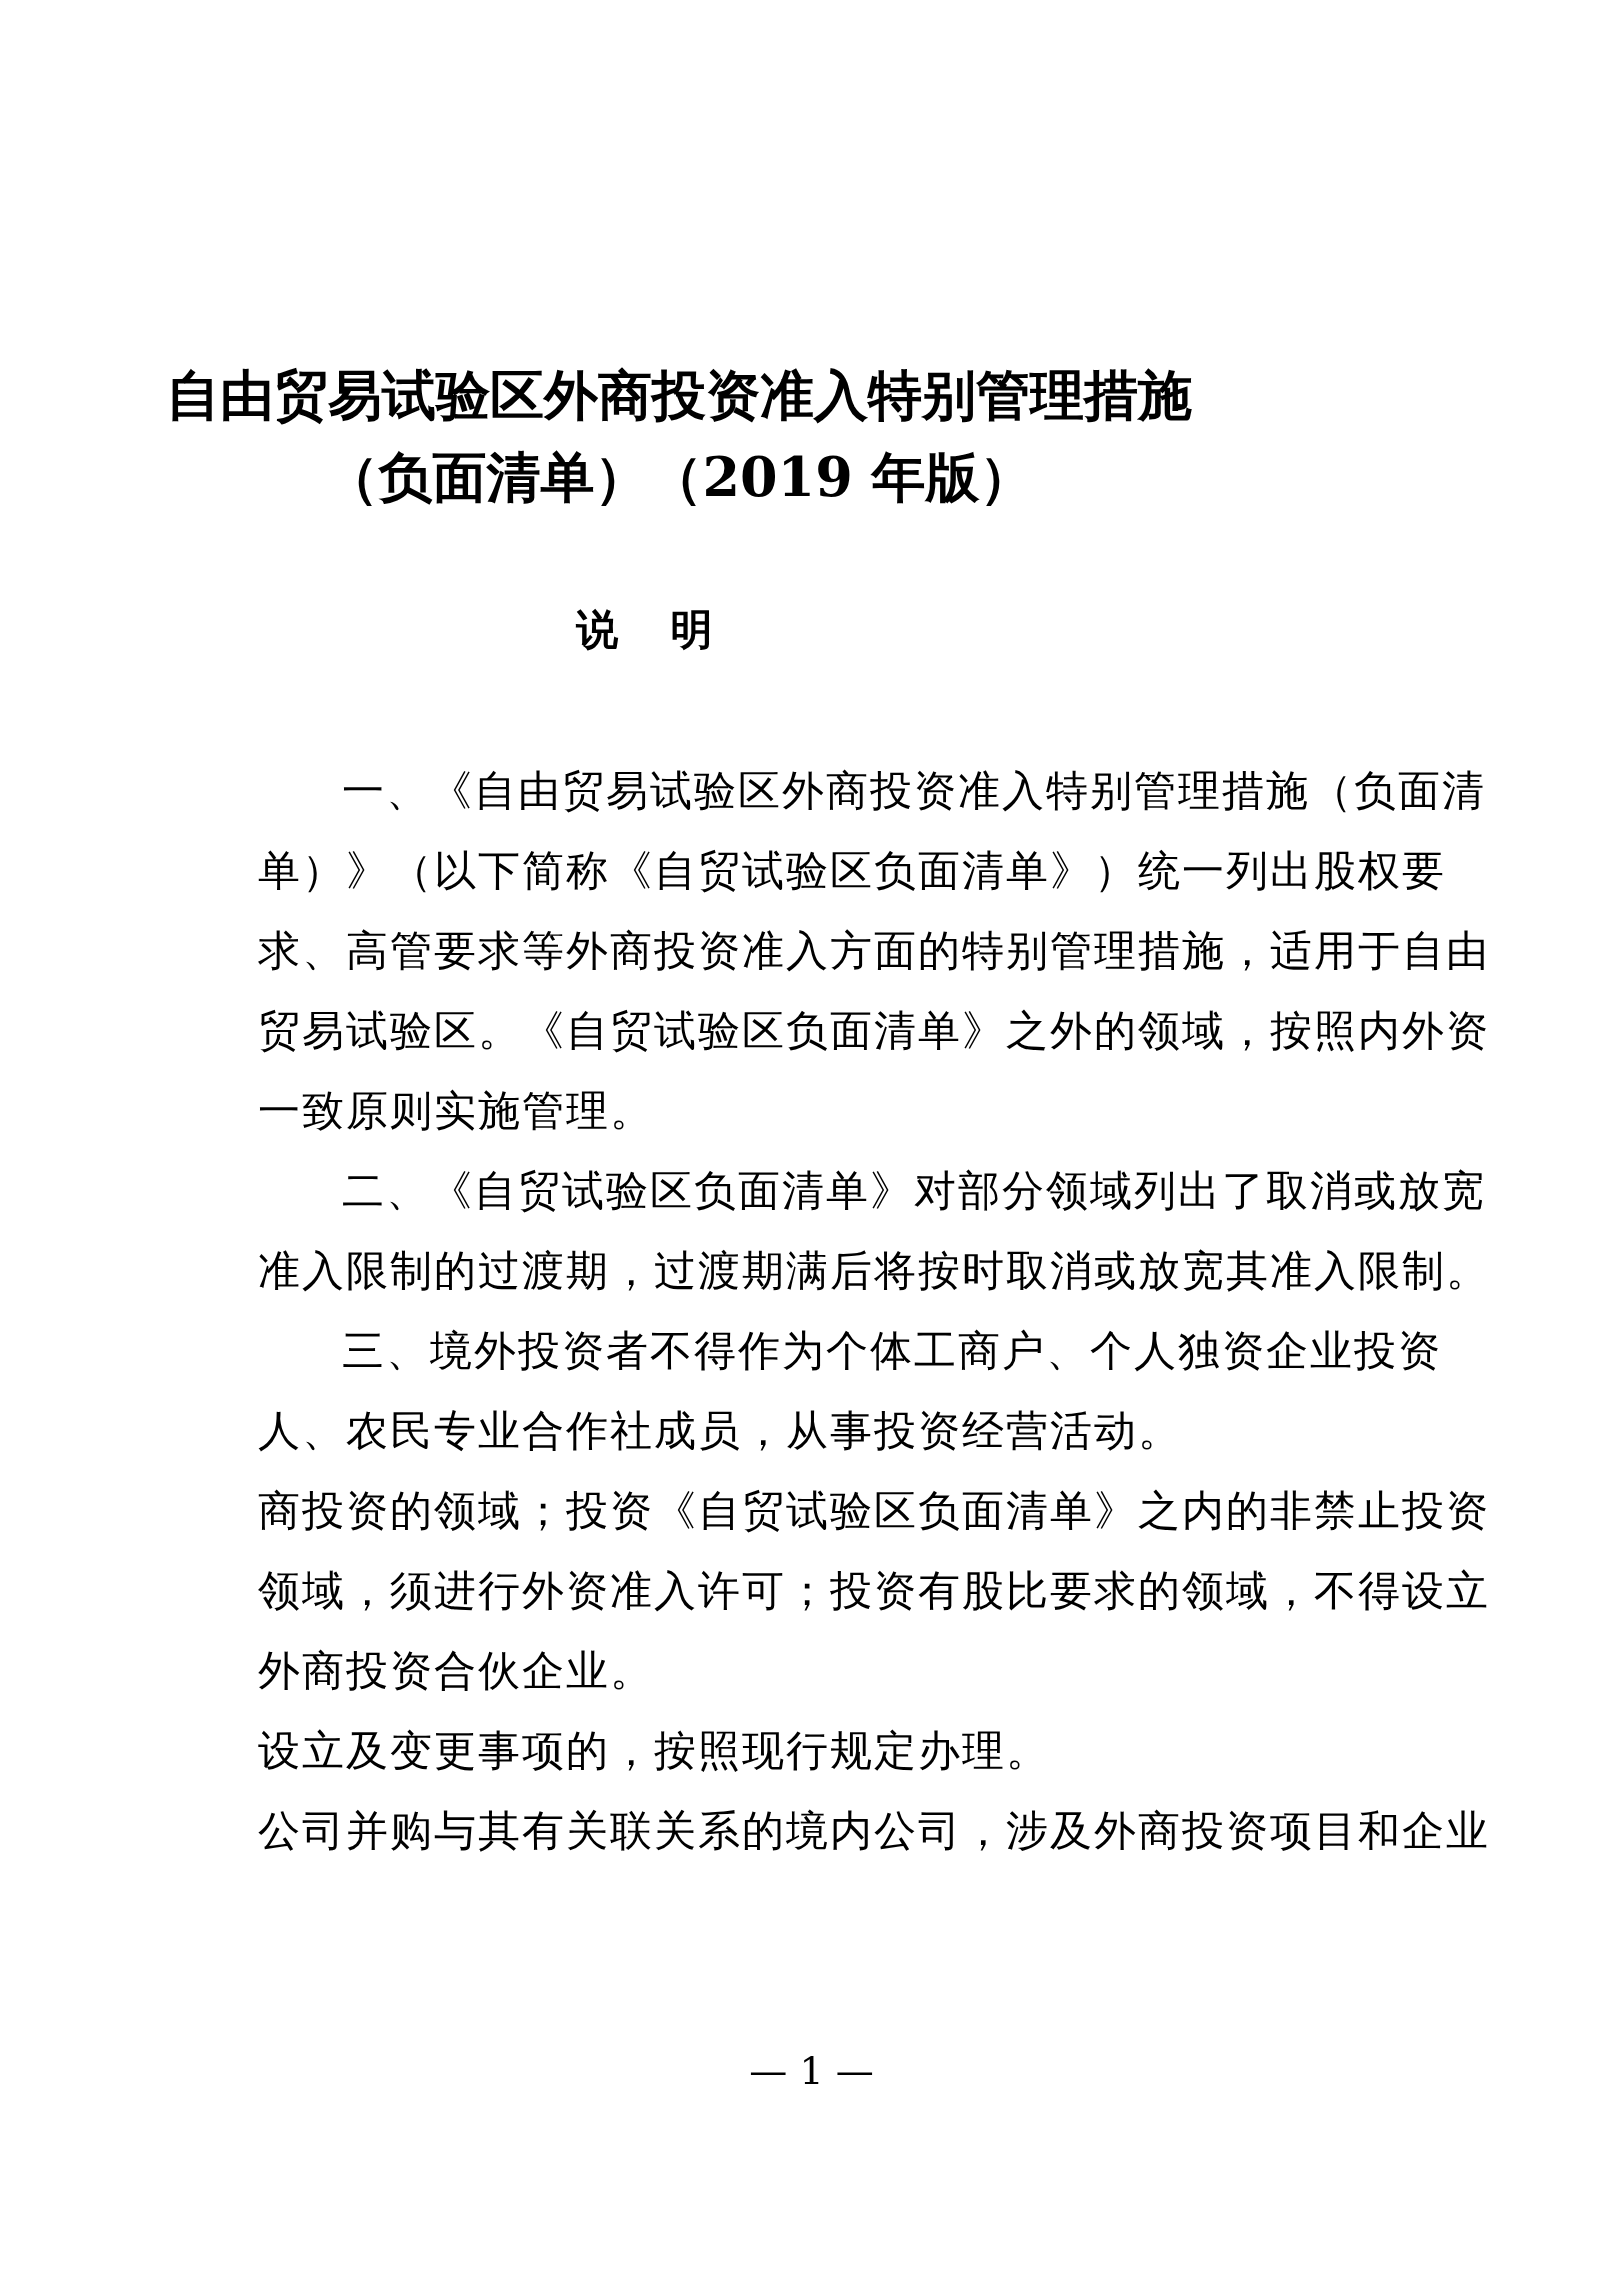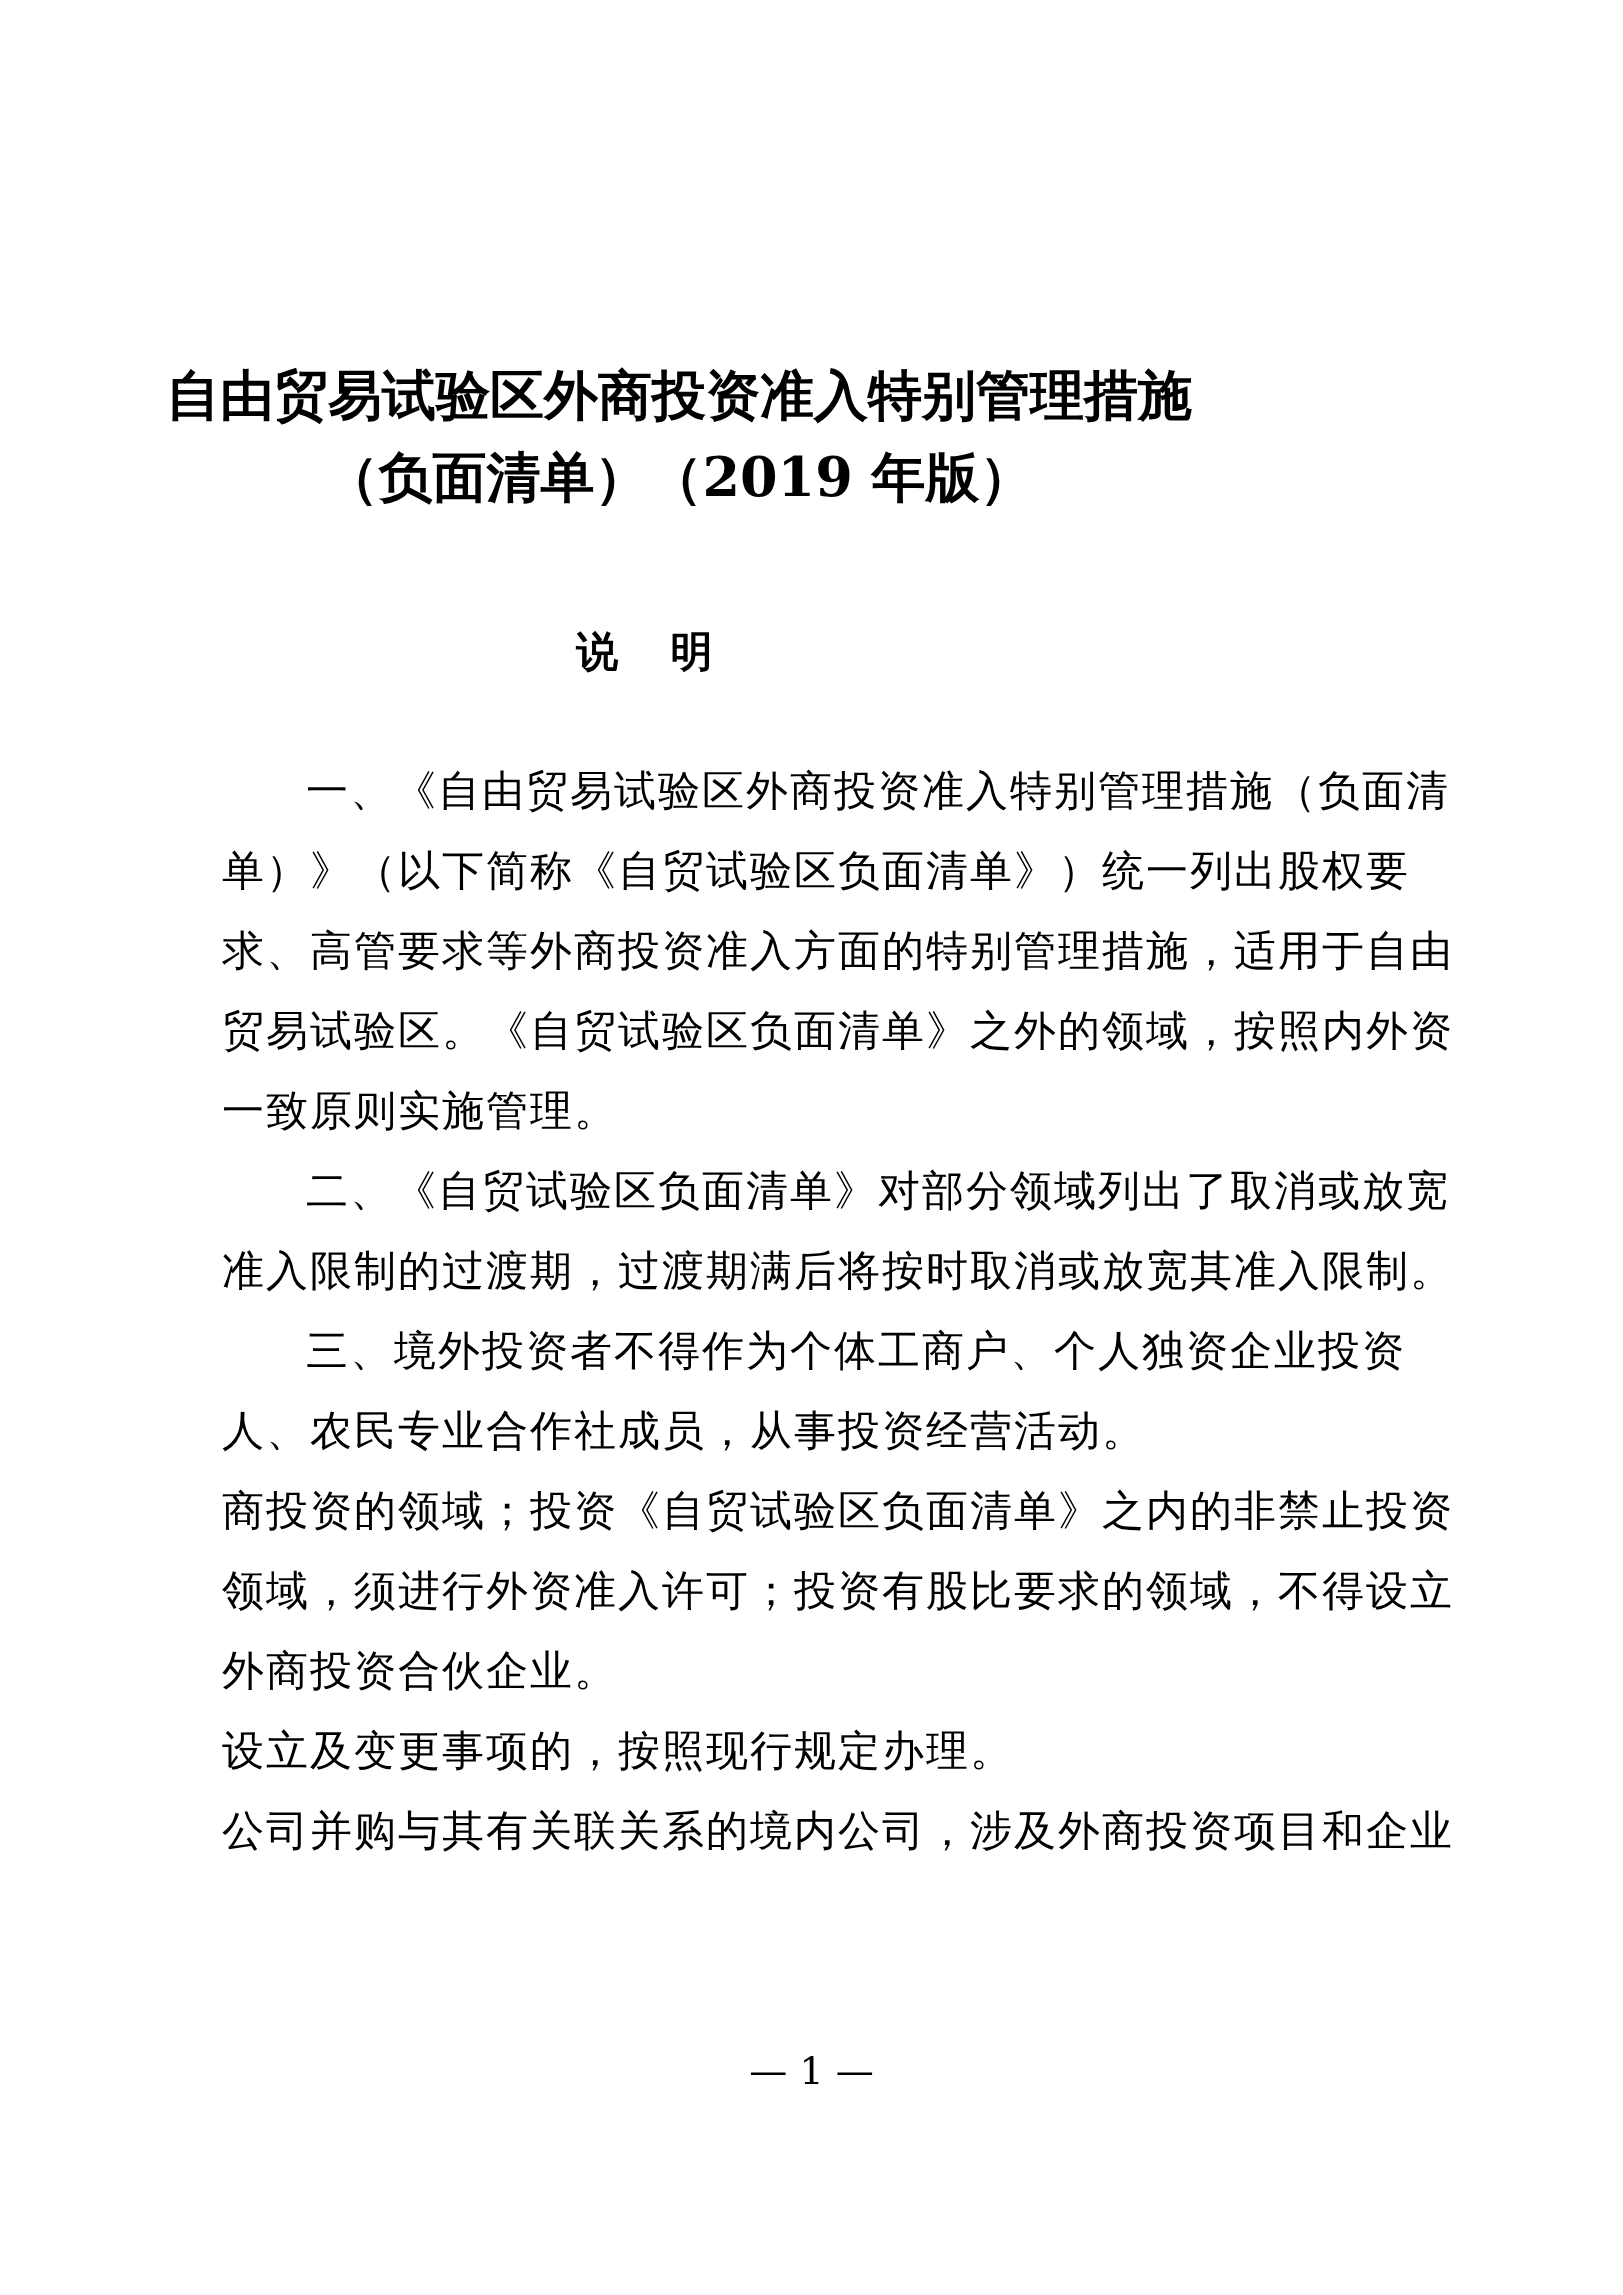"说 明" .section-heading { top: 631px -> 609px }
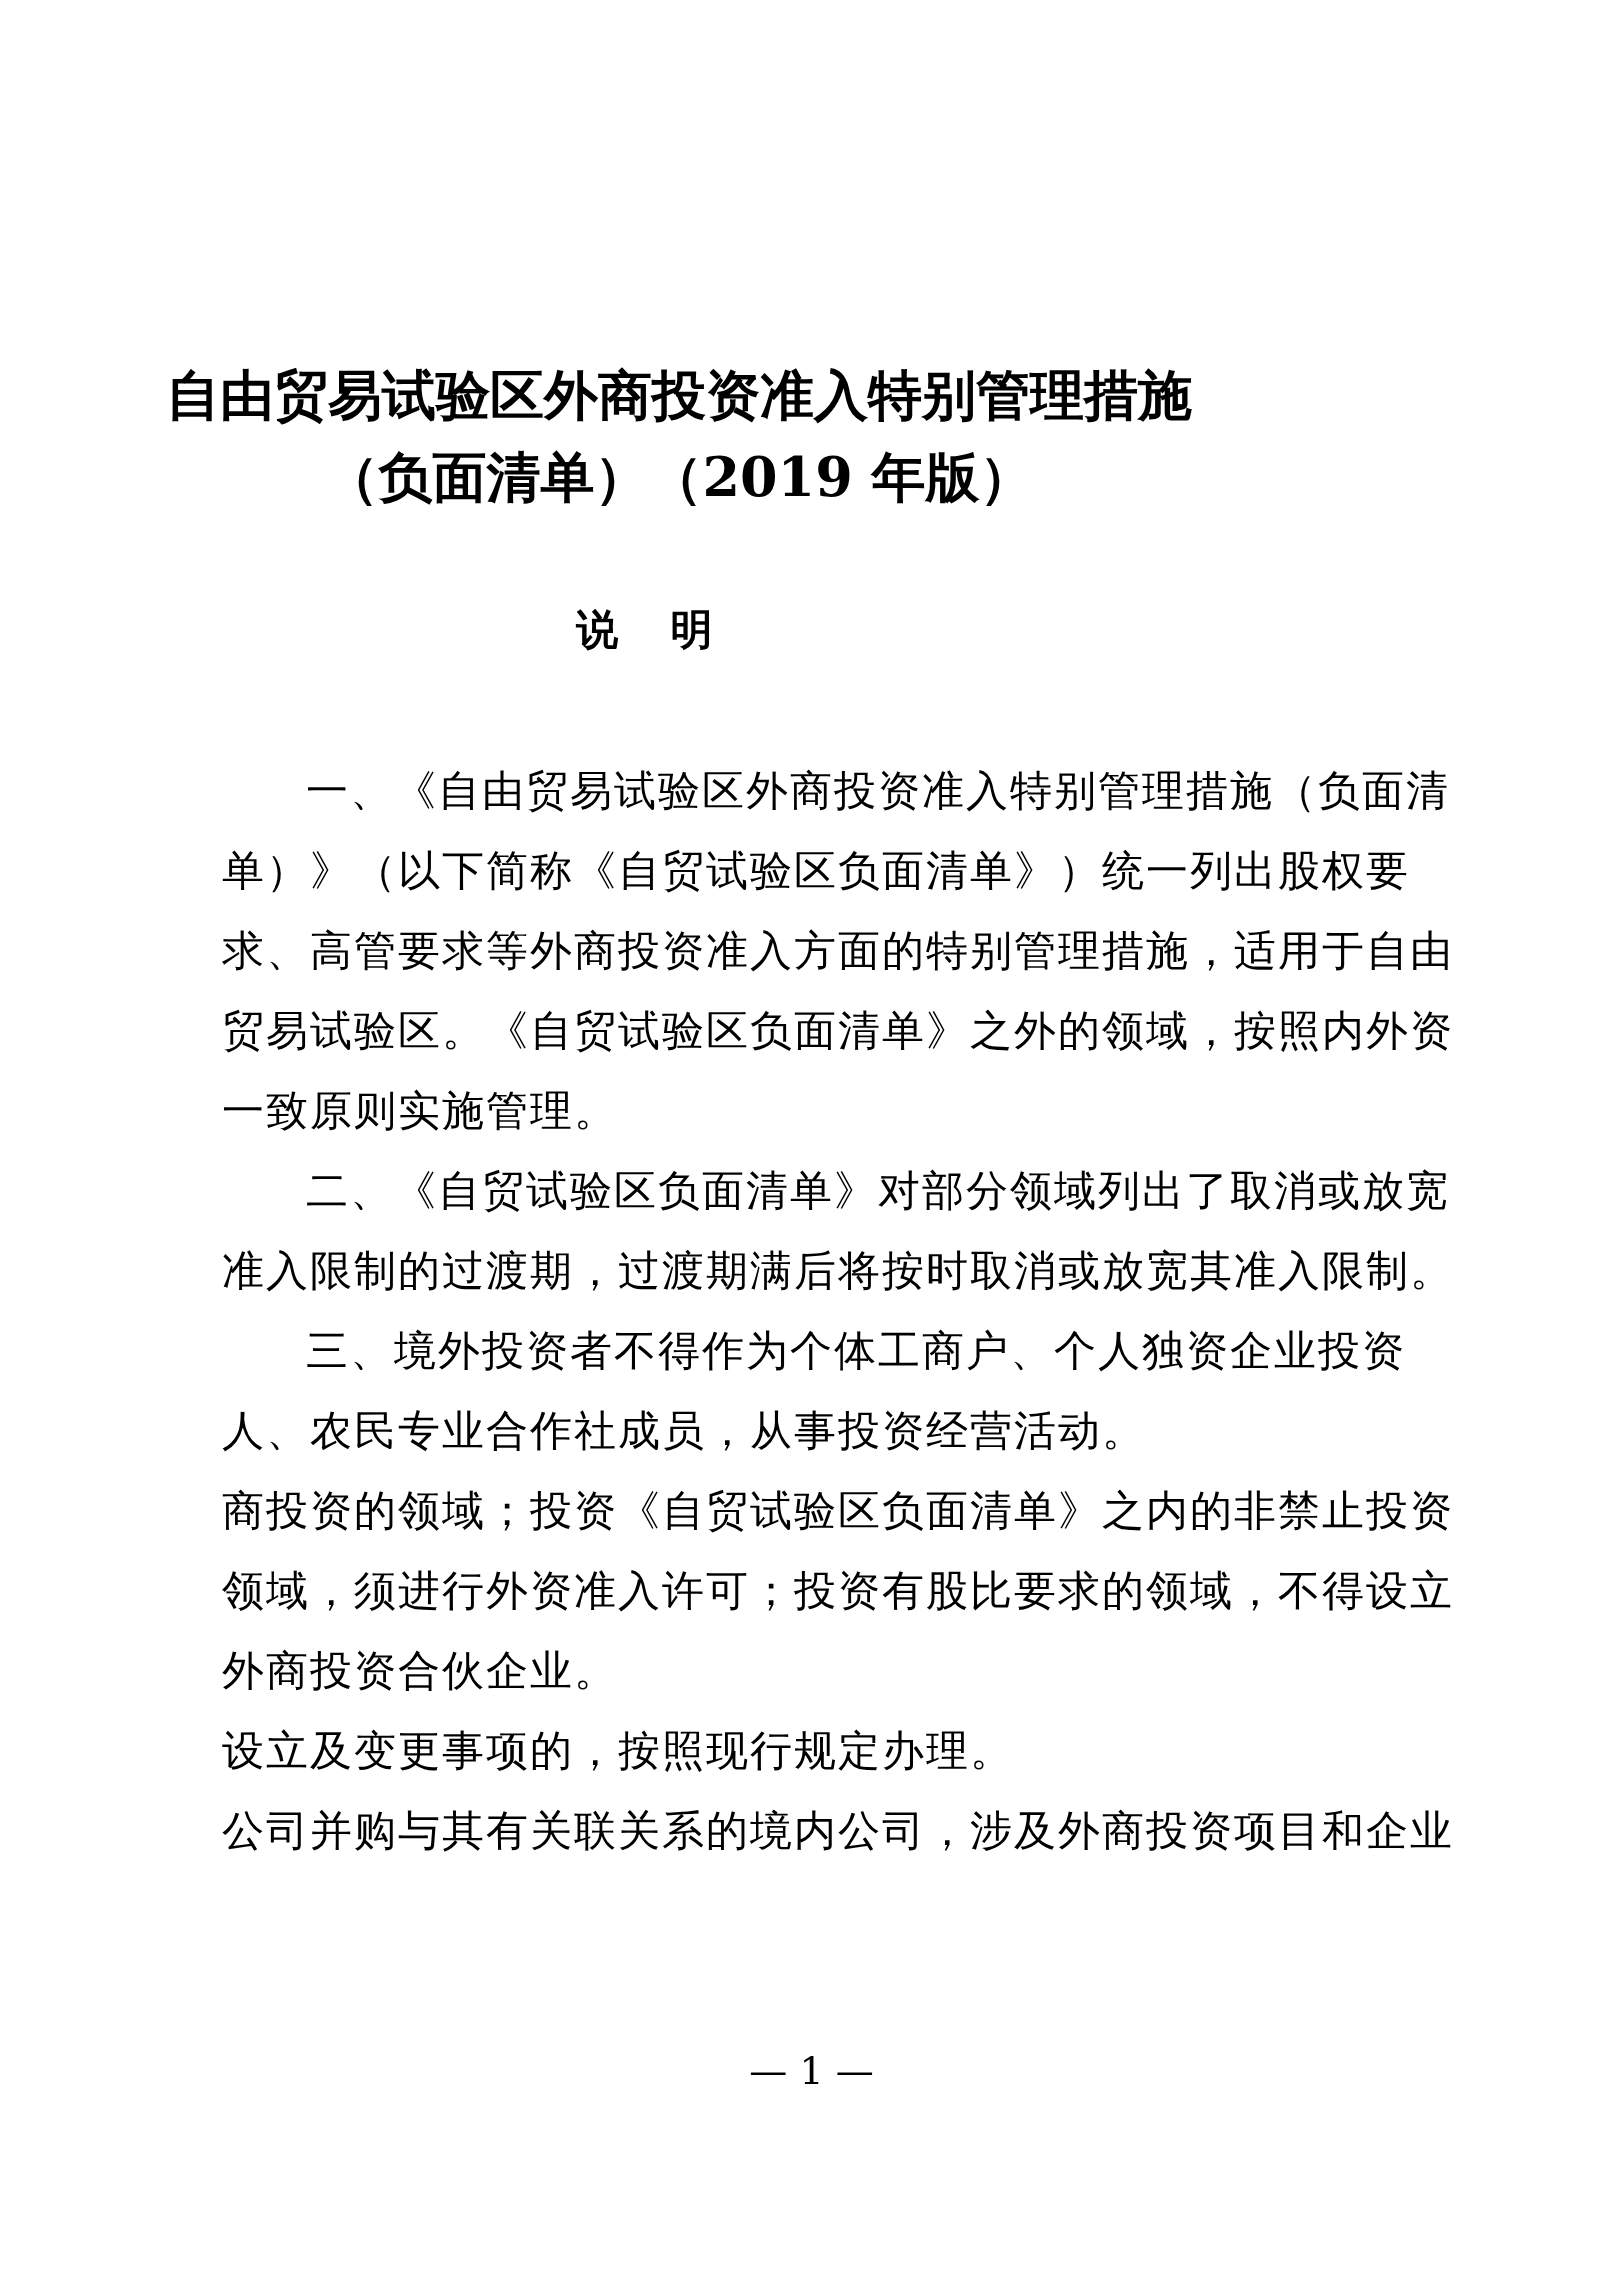"一、《自由贸易试验区外商投资准入特别管理措施（负面清" .line { margin-left: none -> 36px }
